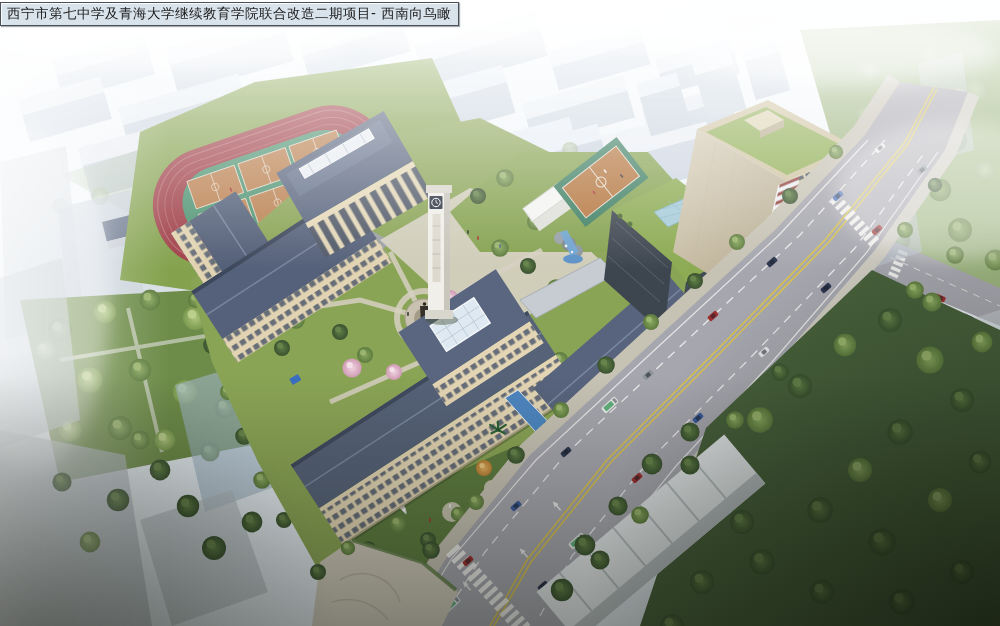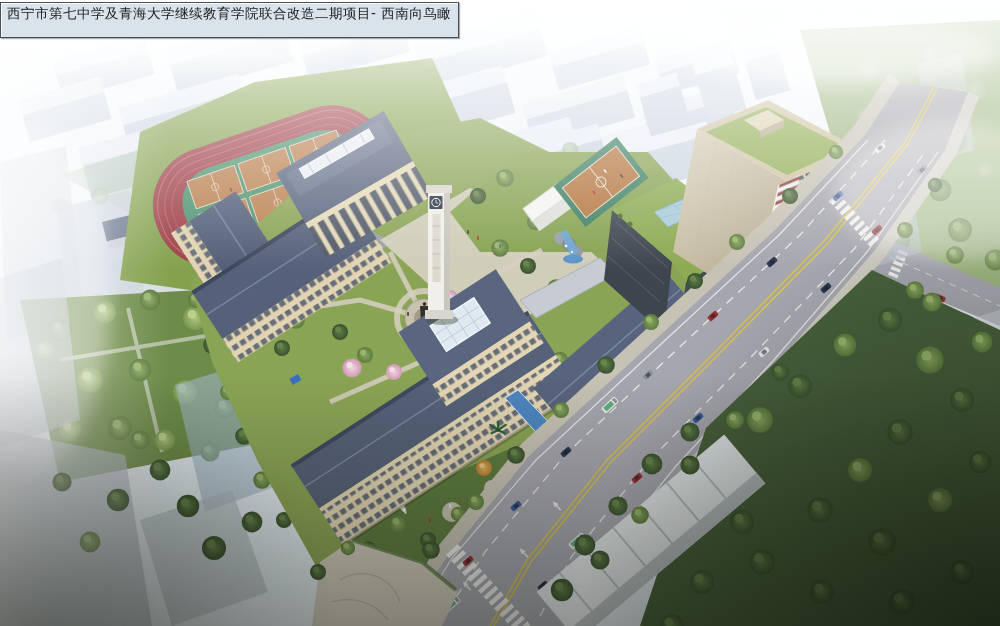"西宁市第七中学及青海大学继续教育学院联合改造二期项目- 西南向鸟瞰" .caption { padding: 2px 7px 15px 6px -> 2px 7px 3px 6px }
